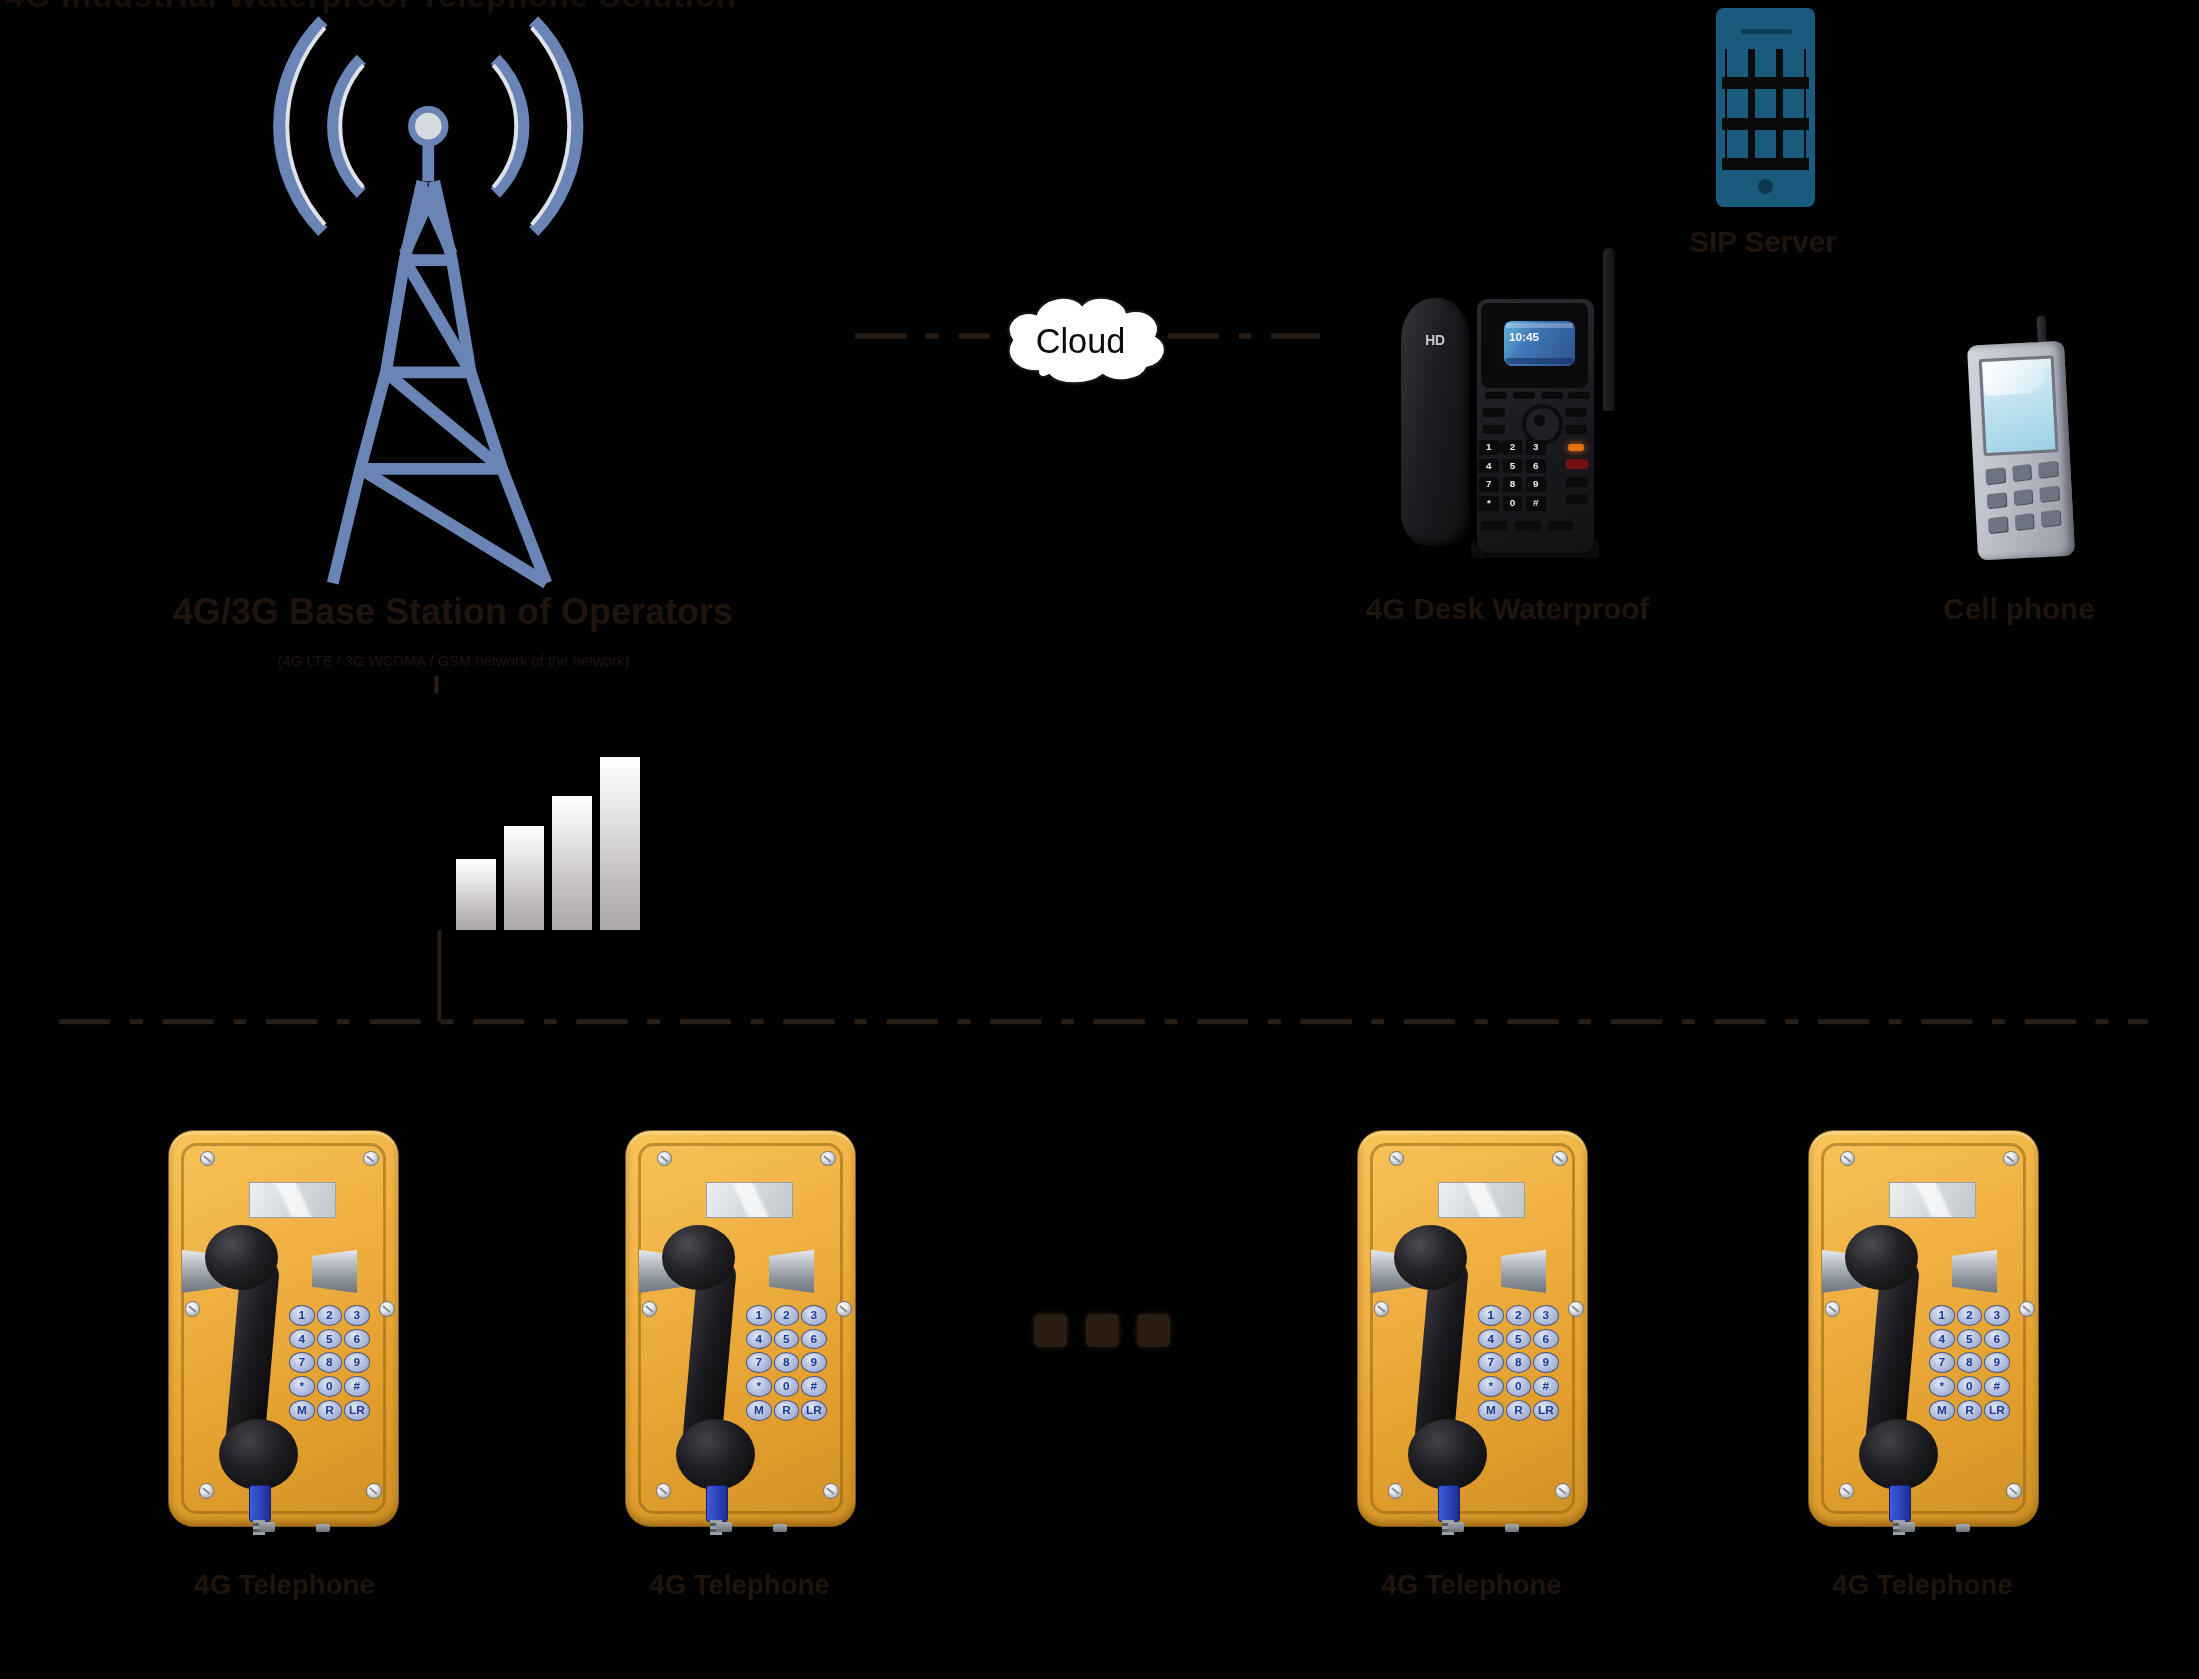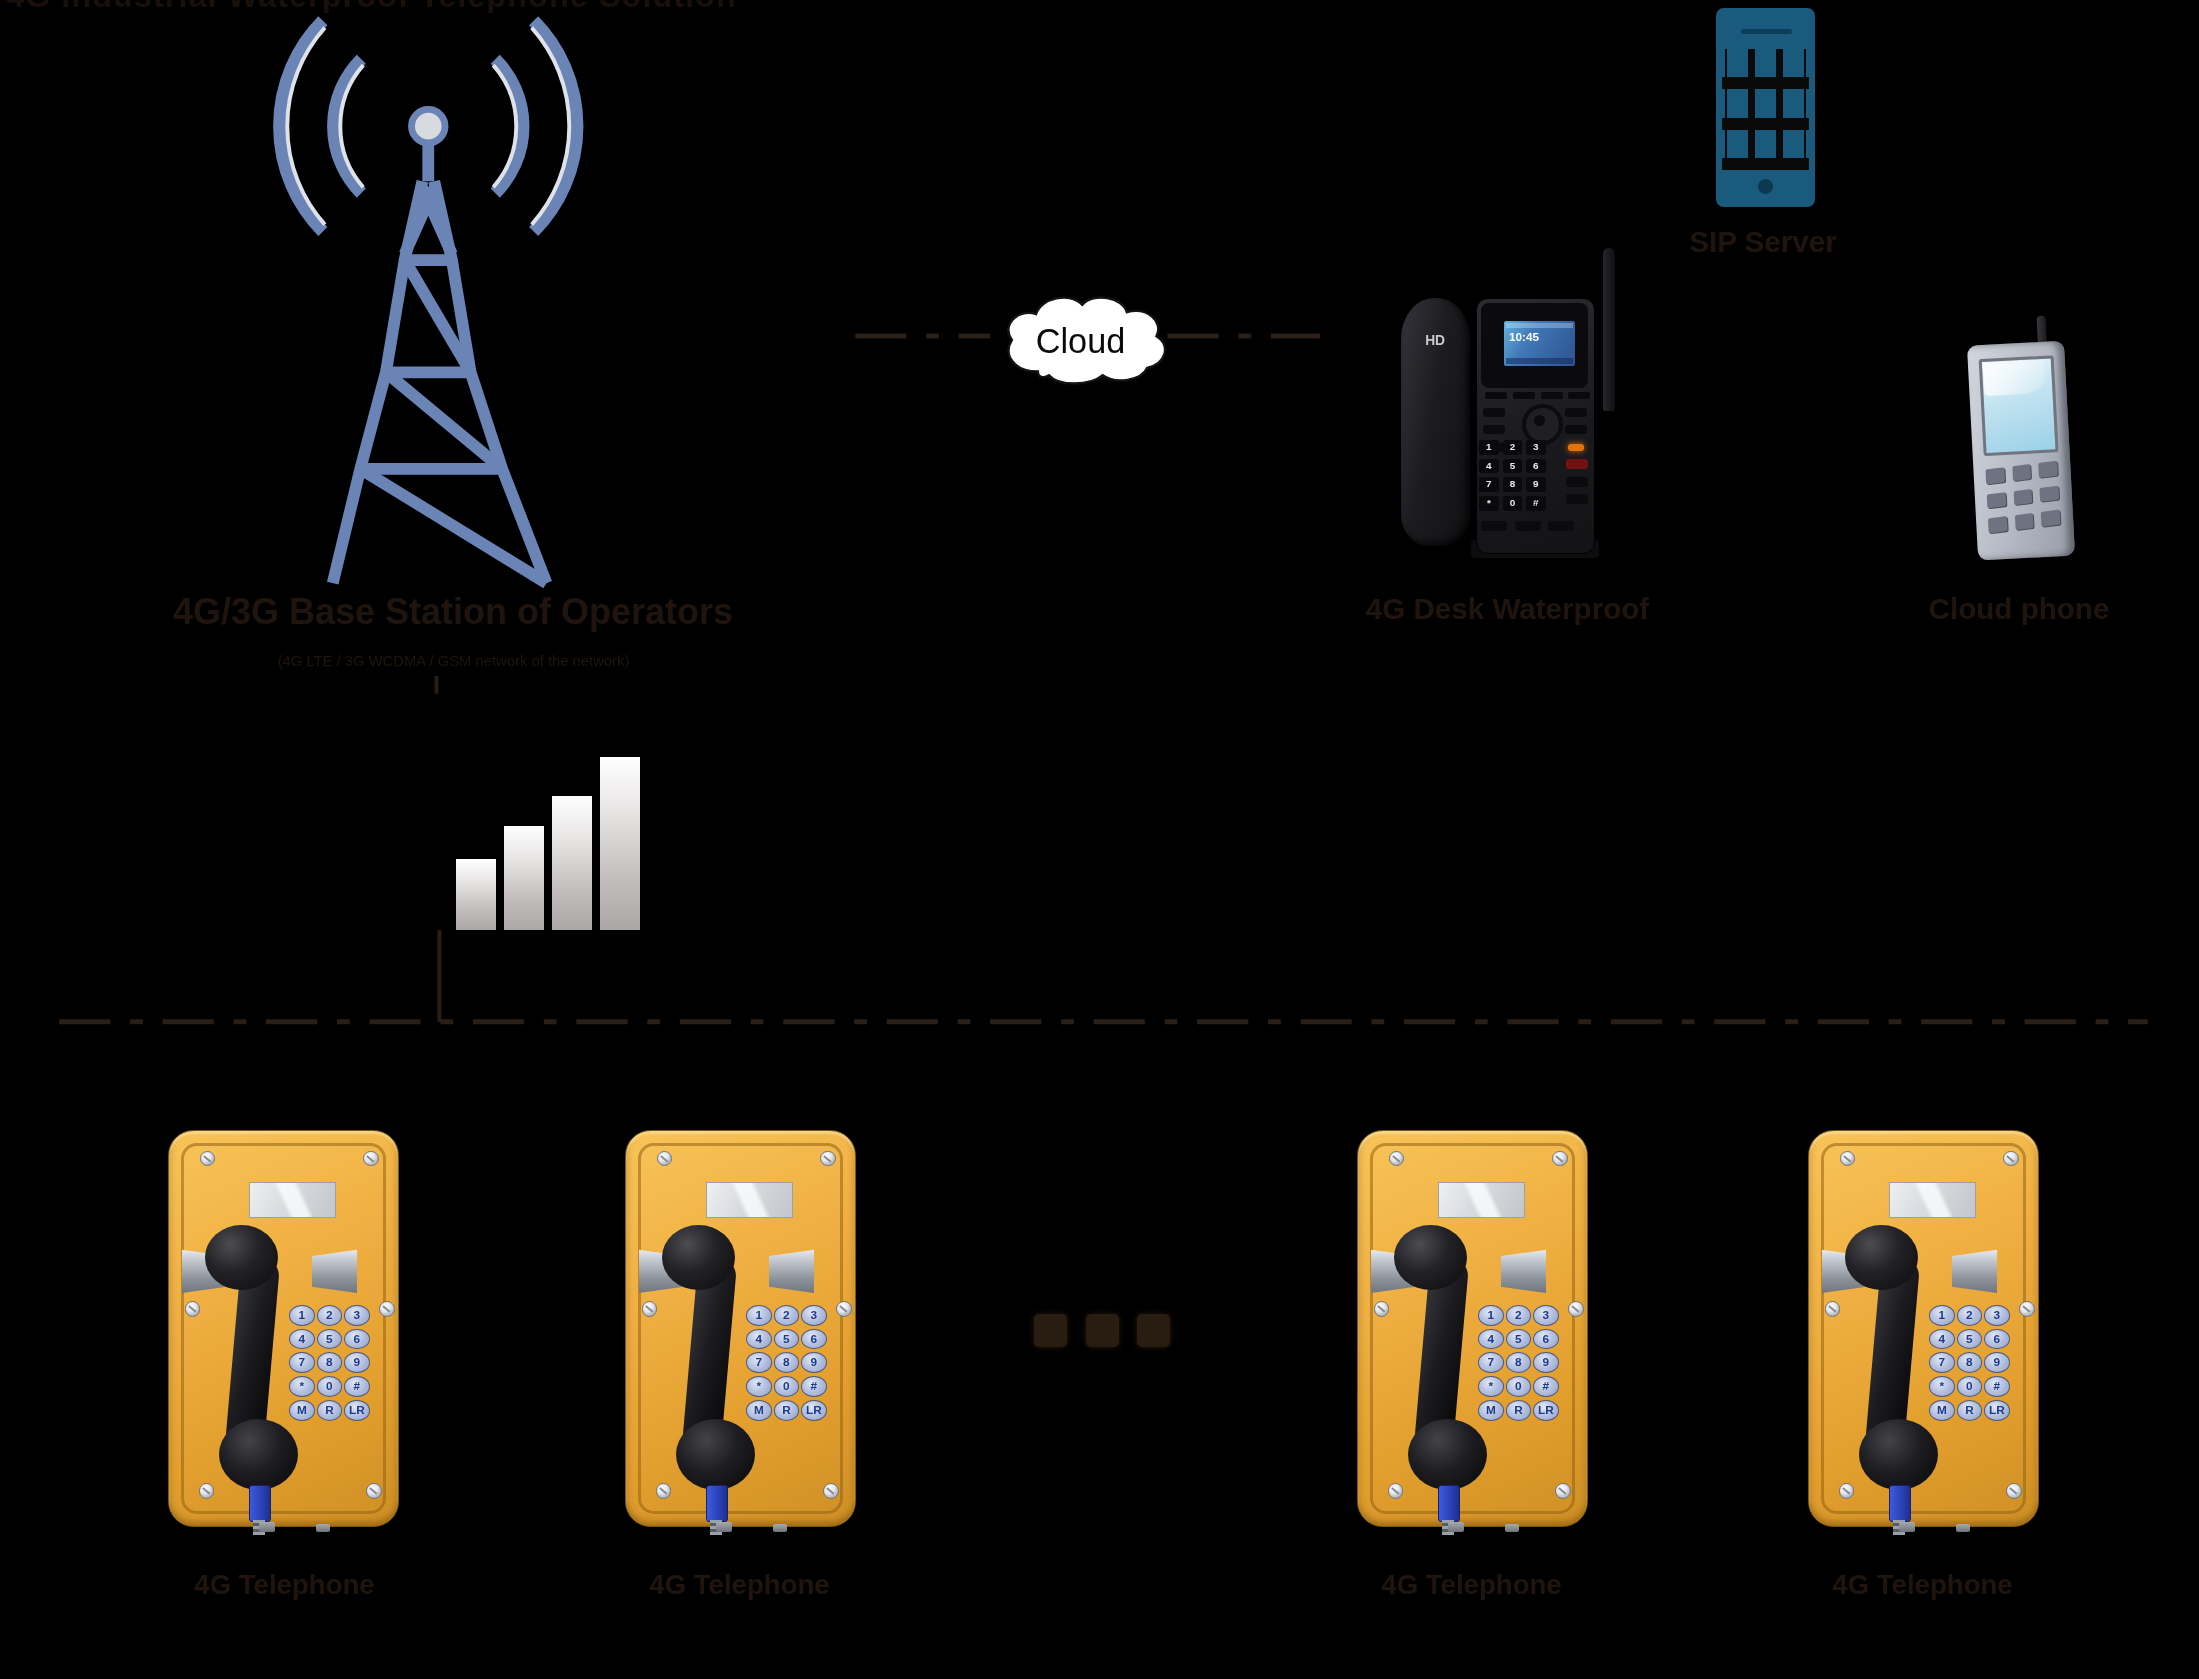"10:45" #dp-screen { border-radius: 2px -> 8px }
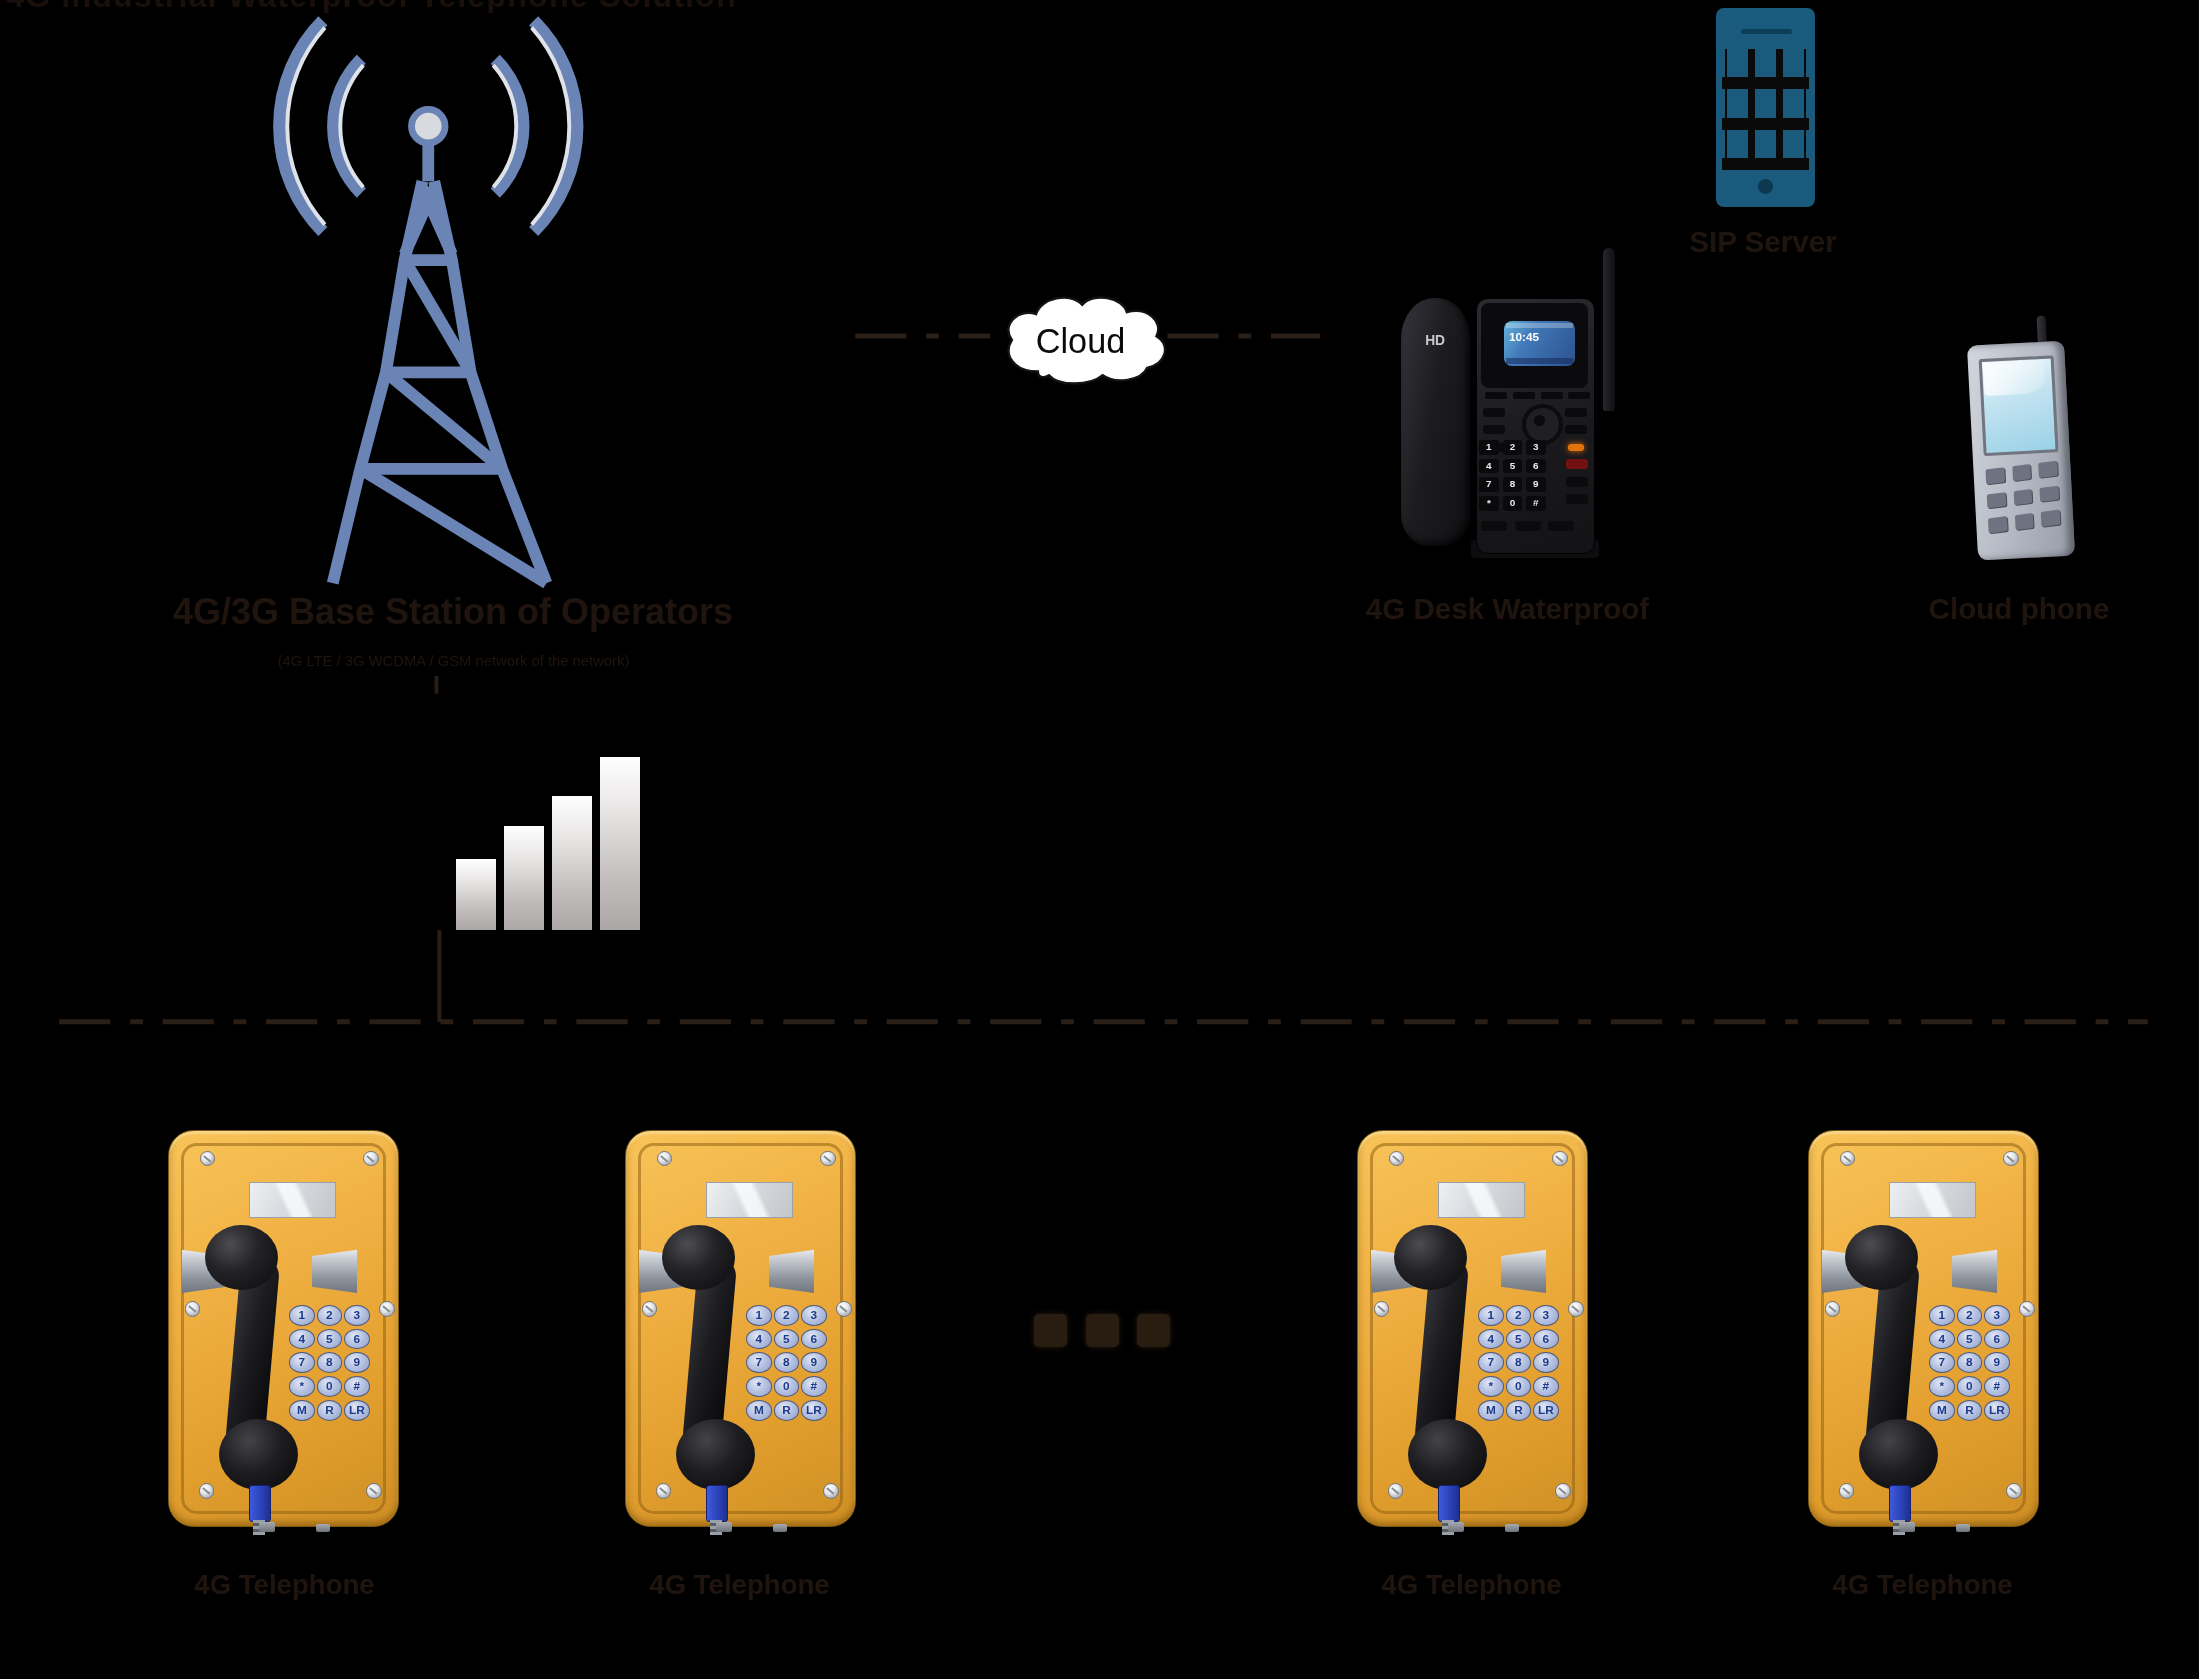"Cloud phone" div.abs { text: Cloud -> Cell }
